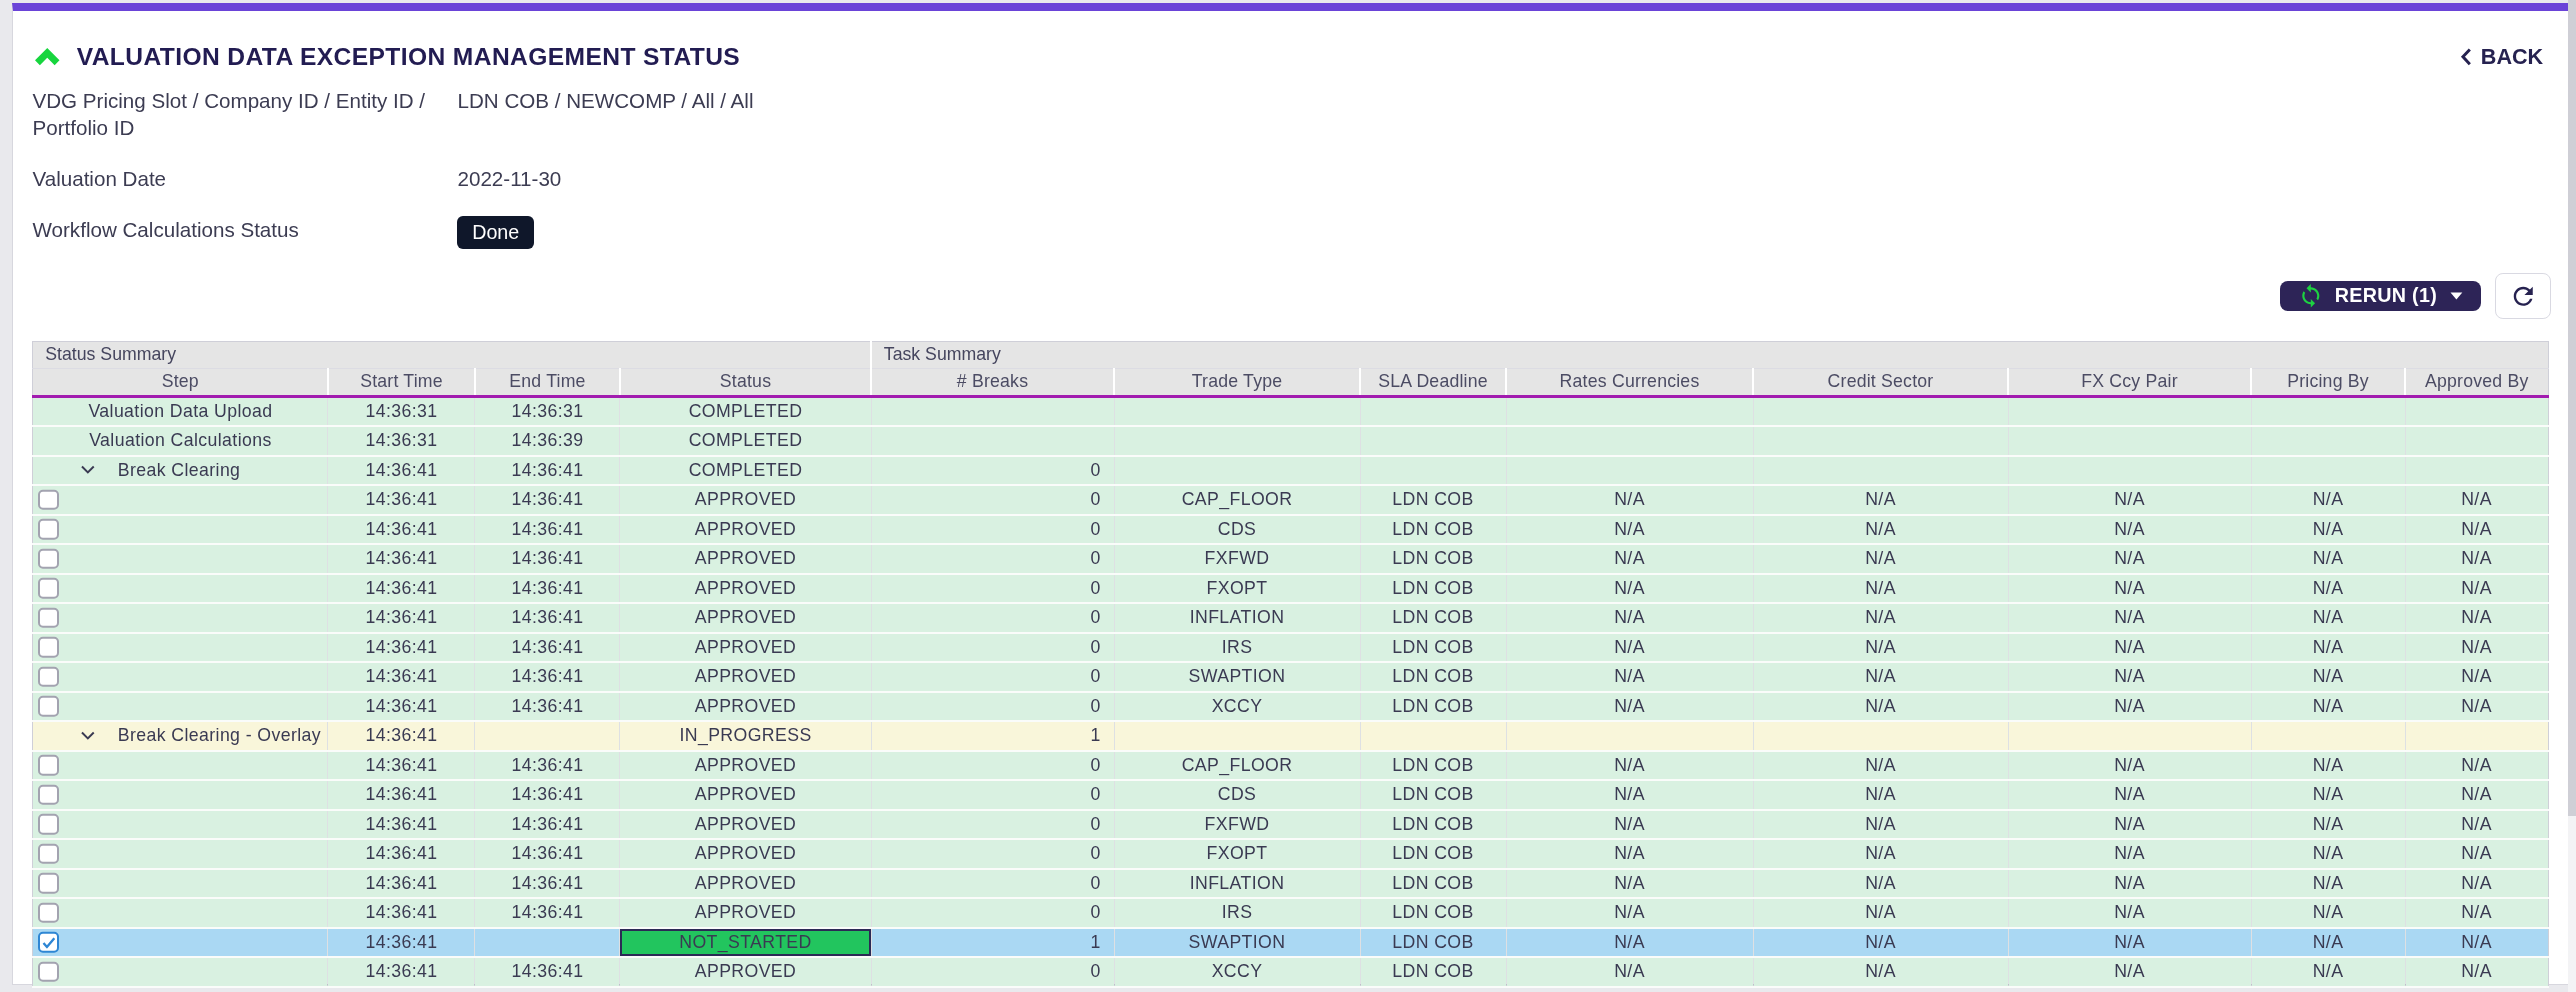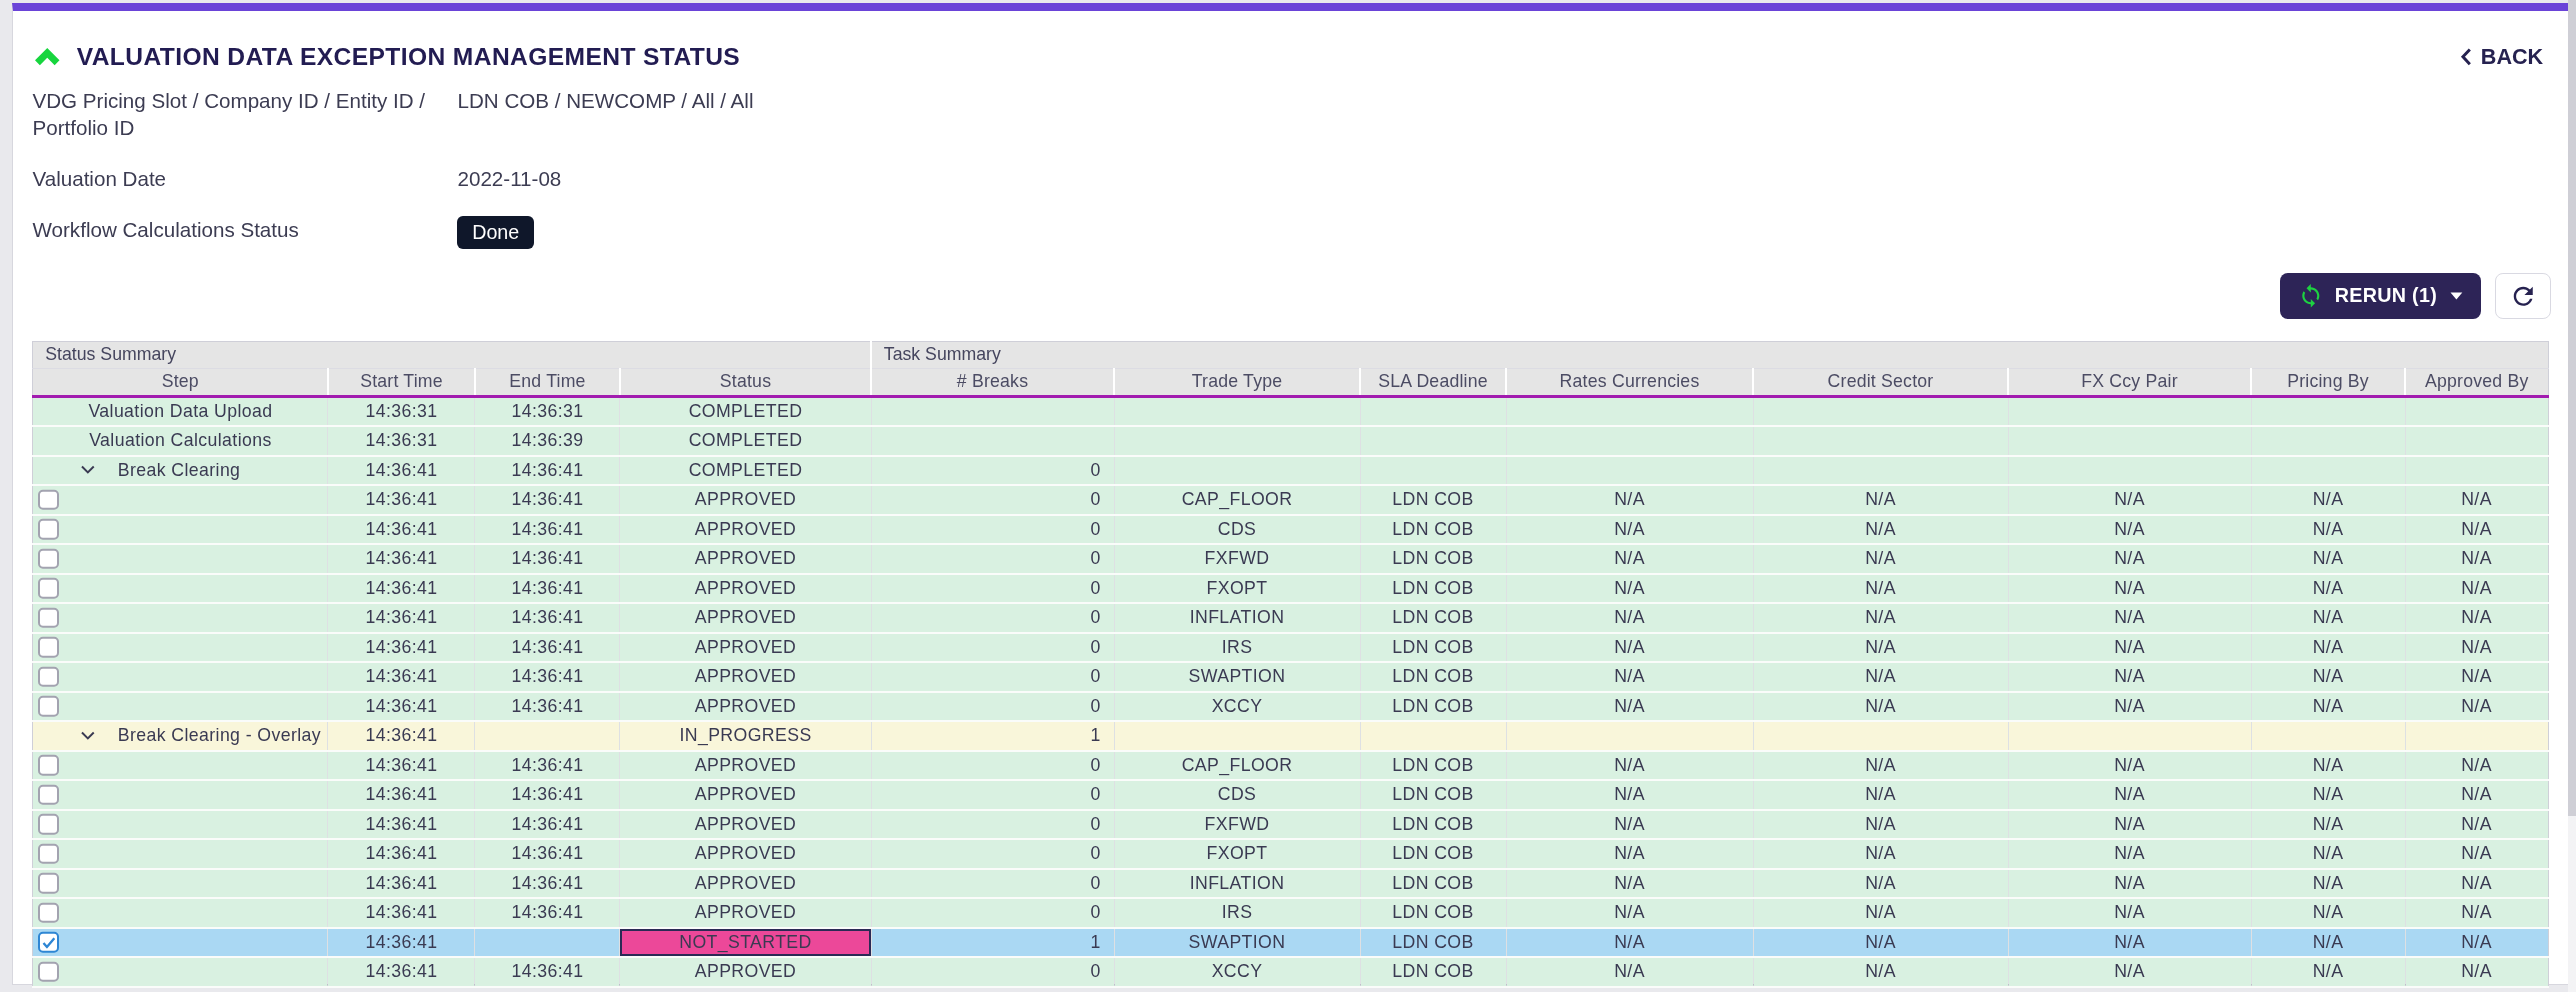"2022-11-08" div.info-value { text: 2022-11-08 -> 2022-11-30 }
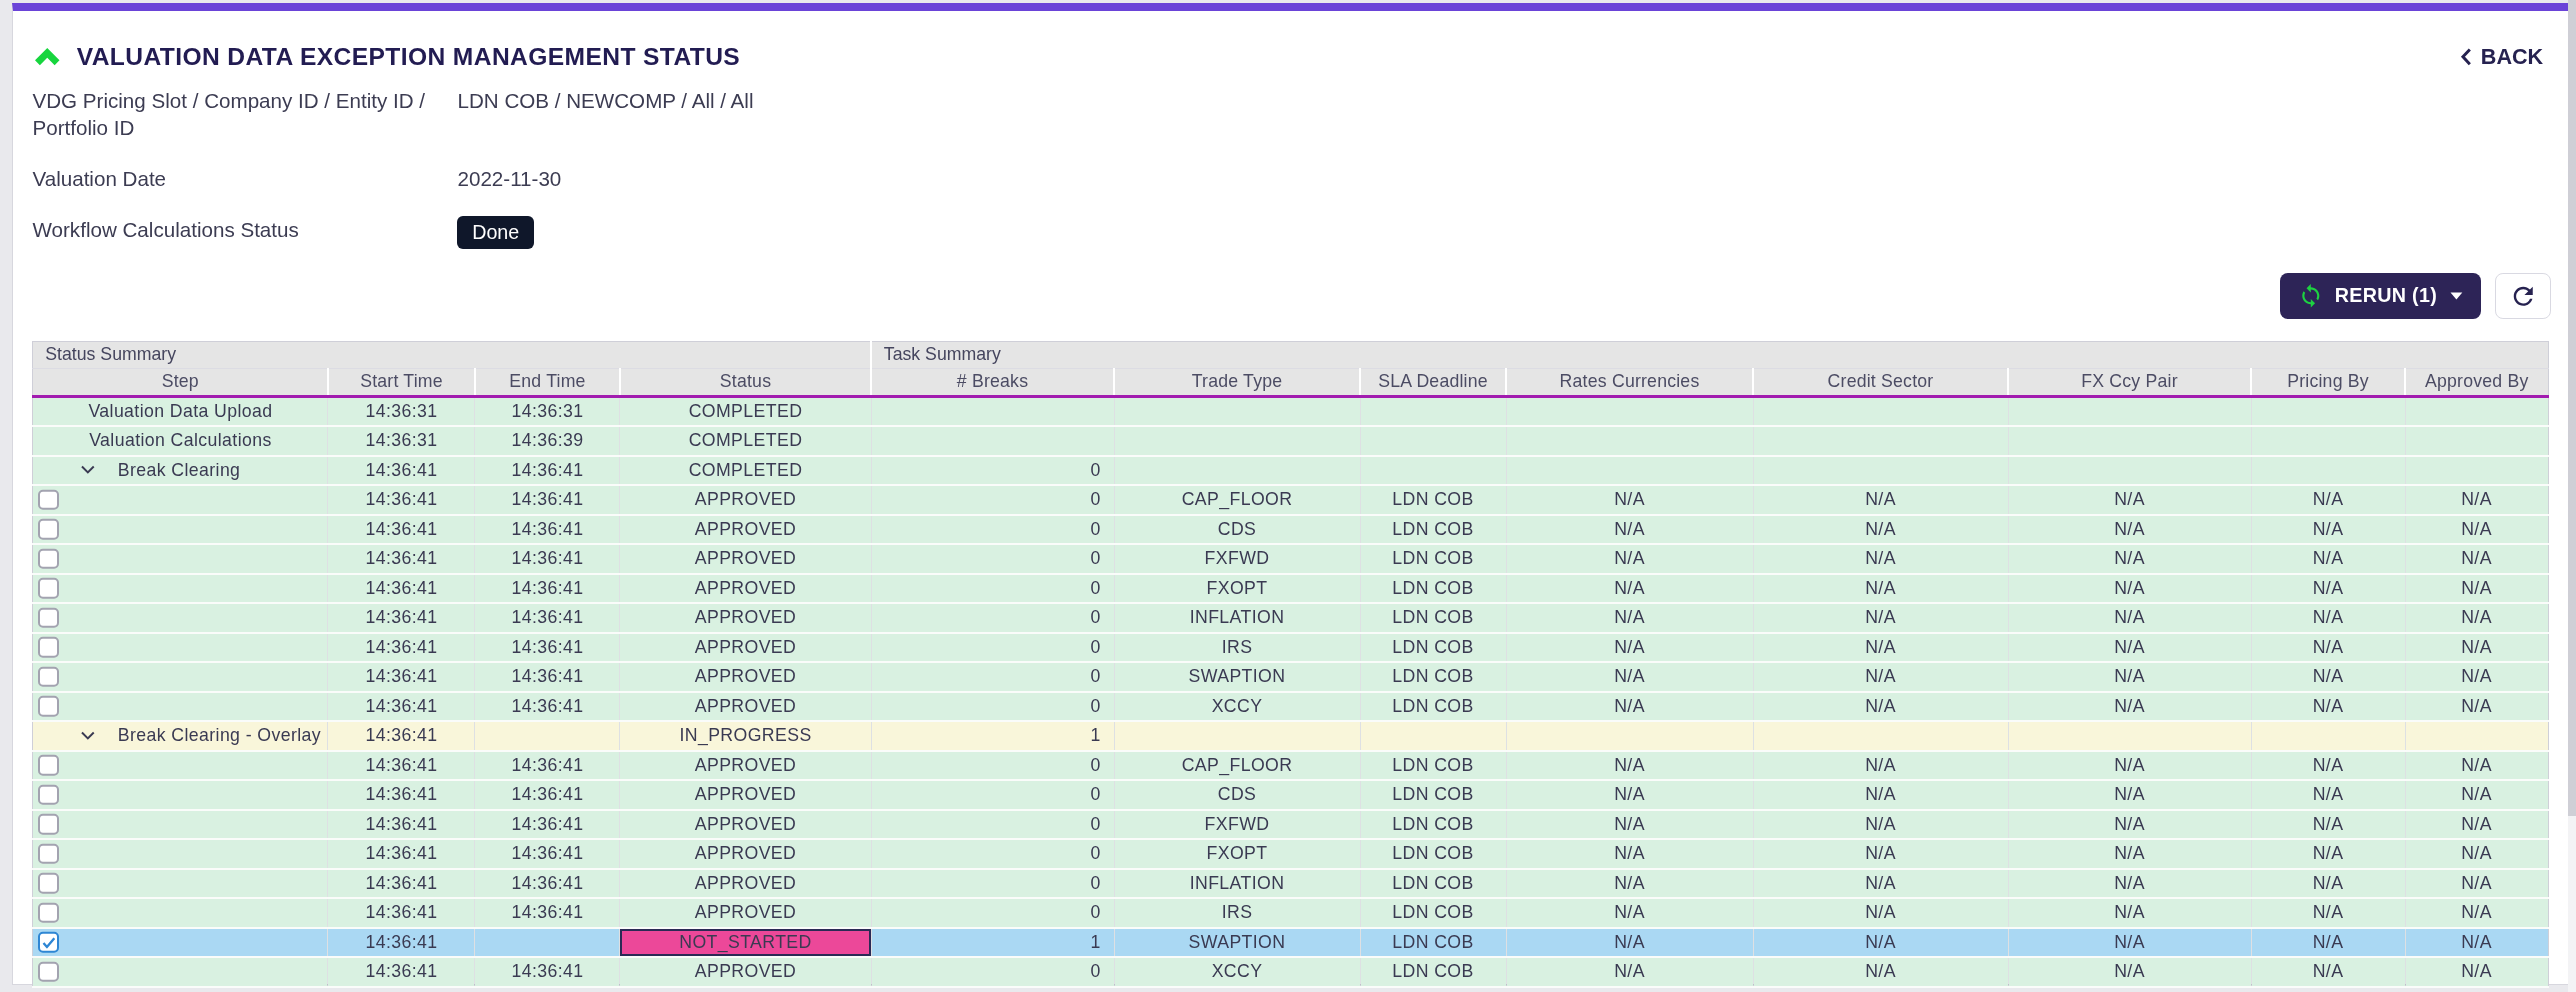"RERUN (1)" .rerun-btn { height: 46px -> 30px }
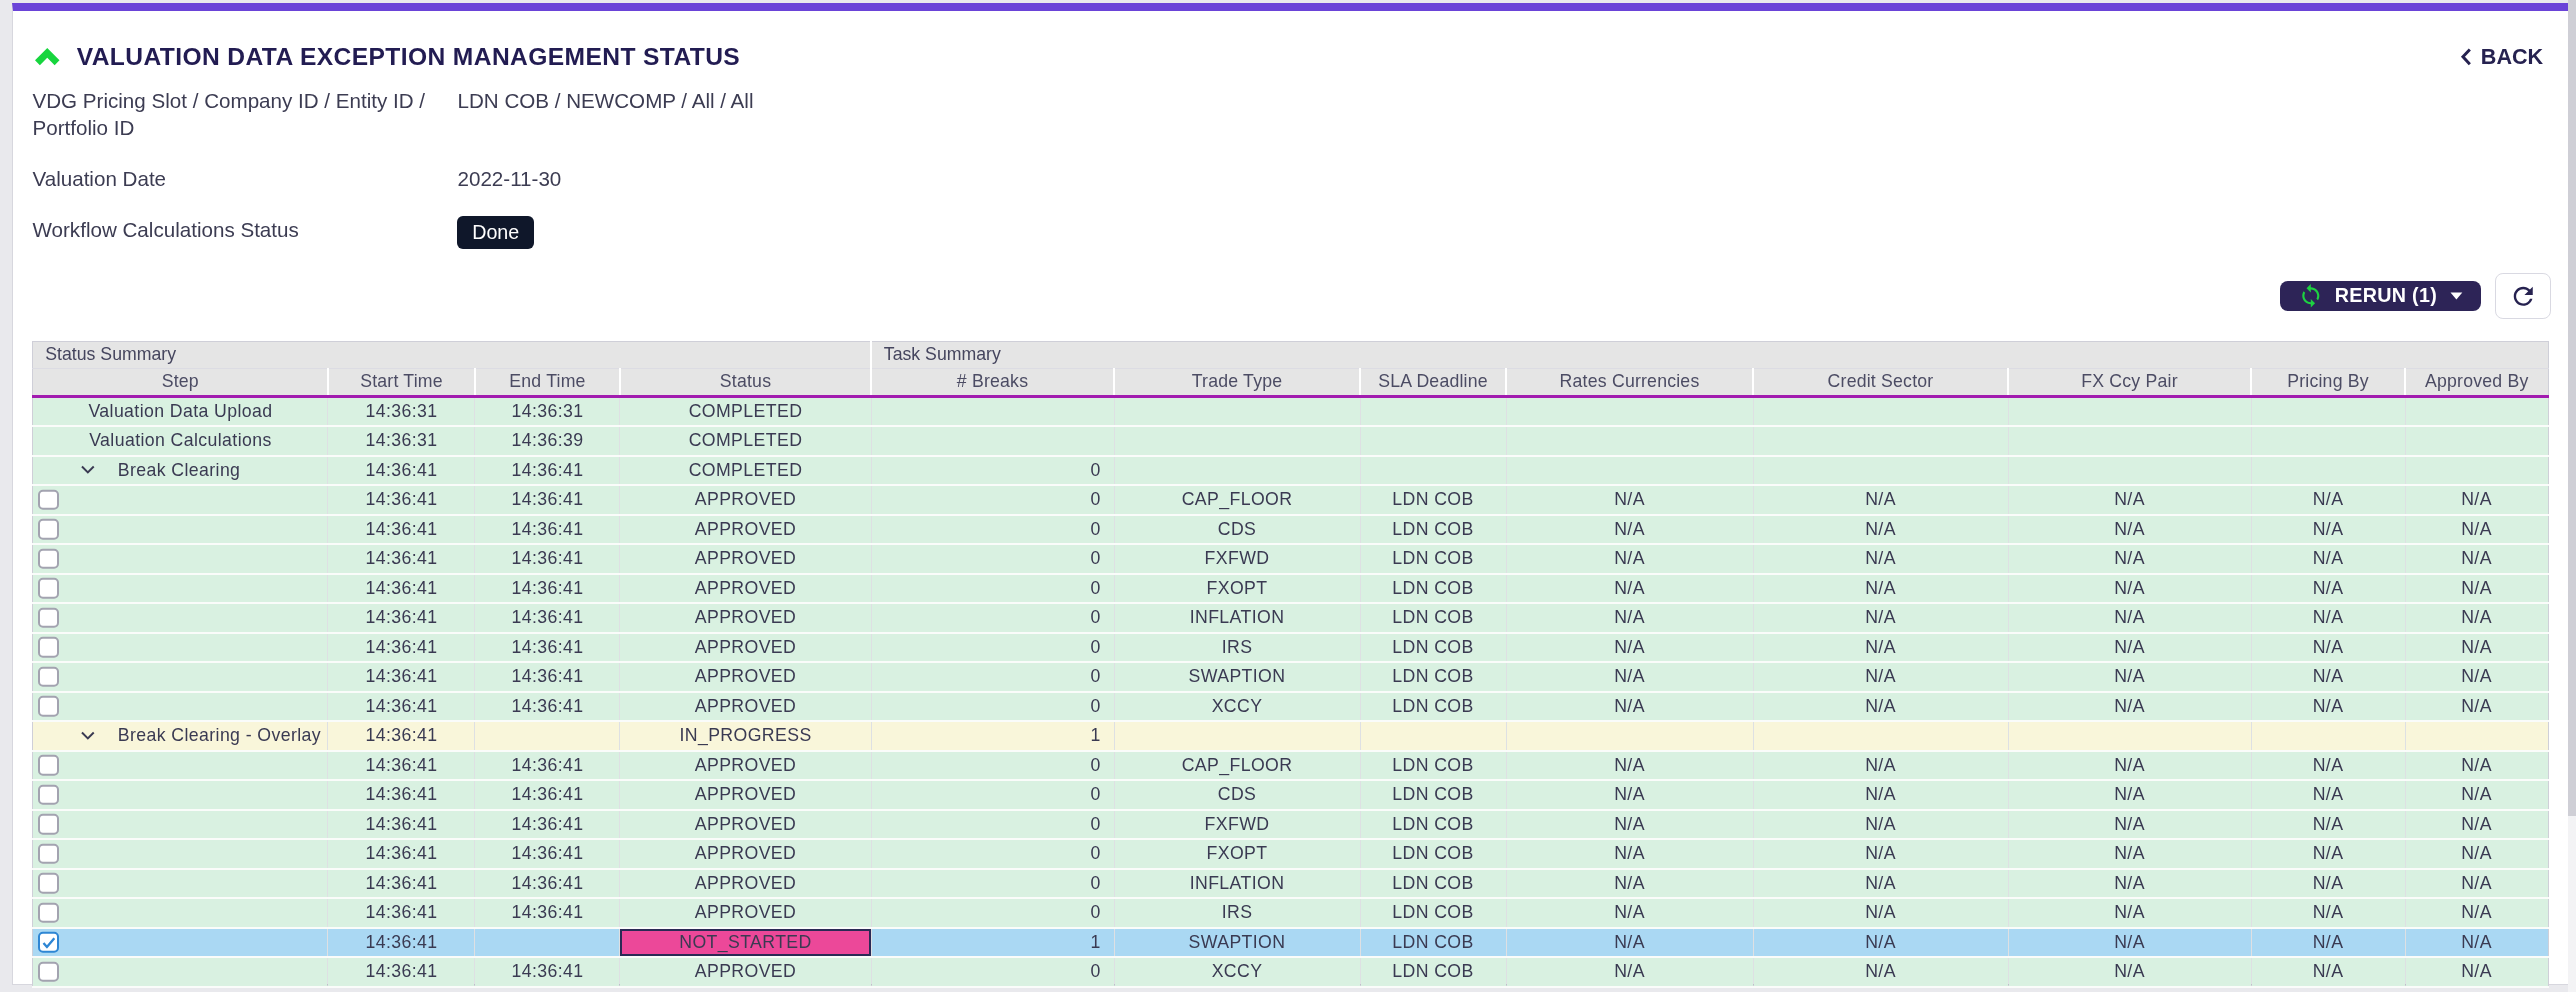"NOT_STARTED" tr.tone-selected td.cell-focused { background: #ec4899 -> #22c55e }
